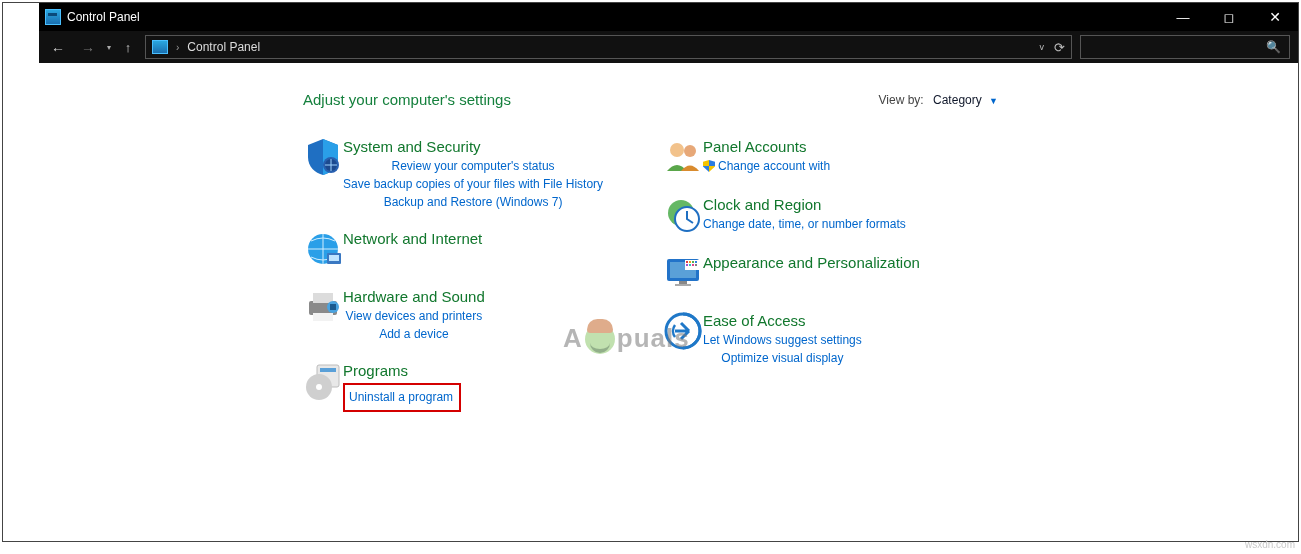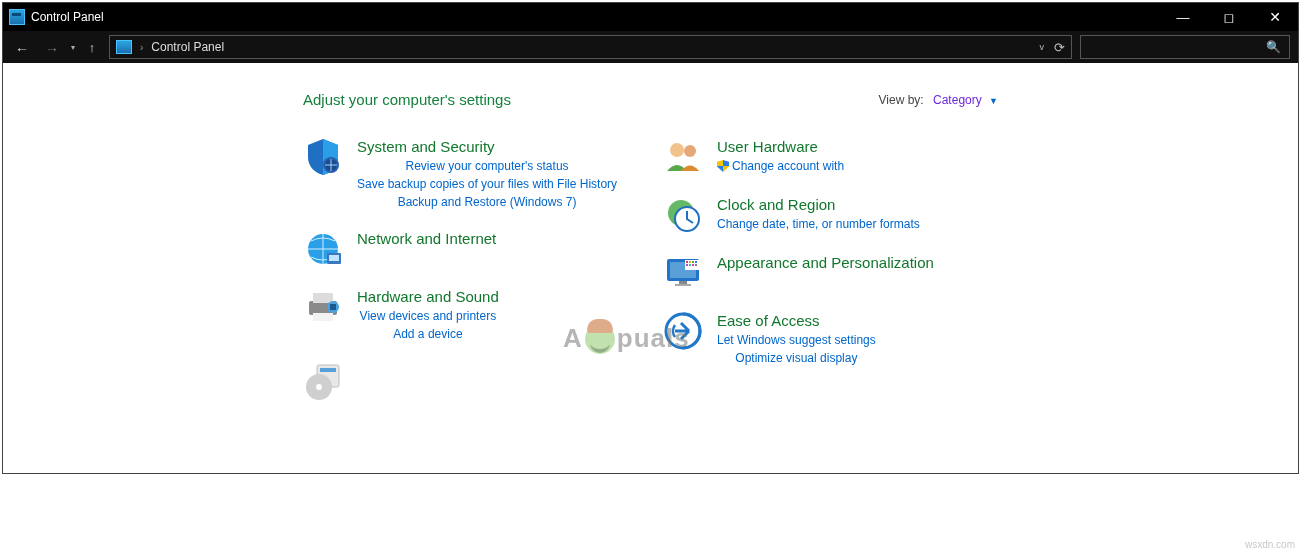"Control Panel" .window { height: 472px -> 540px; padding-left: none -> 36px }
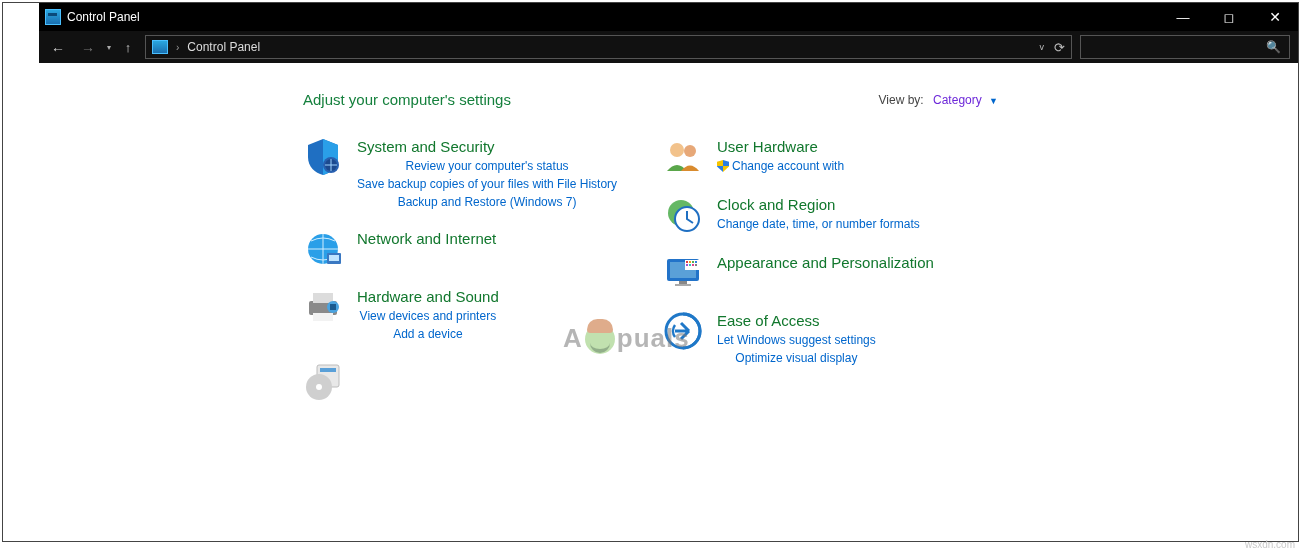"Category" .viewby .cat { color: #6d28d9 -> #0f172a }
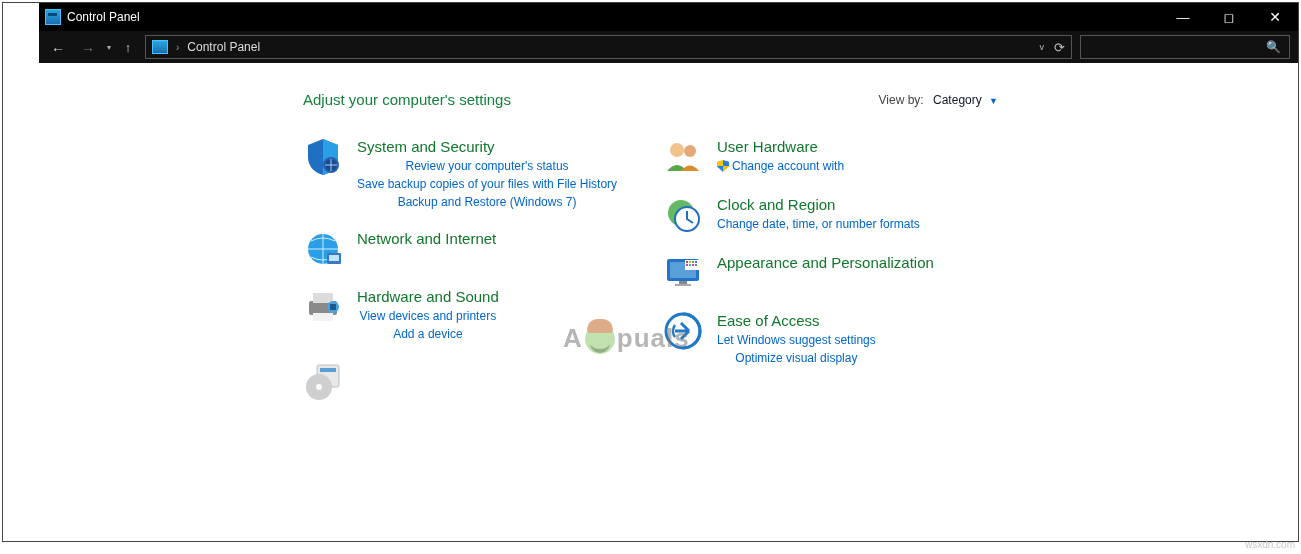"System and Security" .cat-item { gap: 14px -> none }
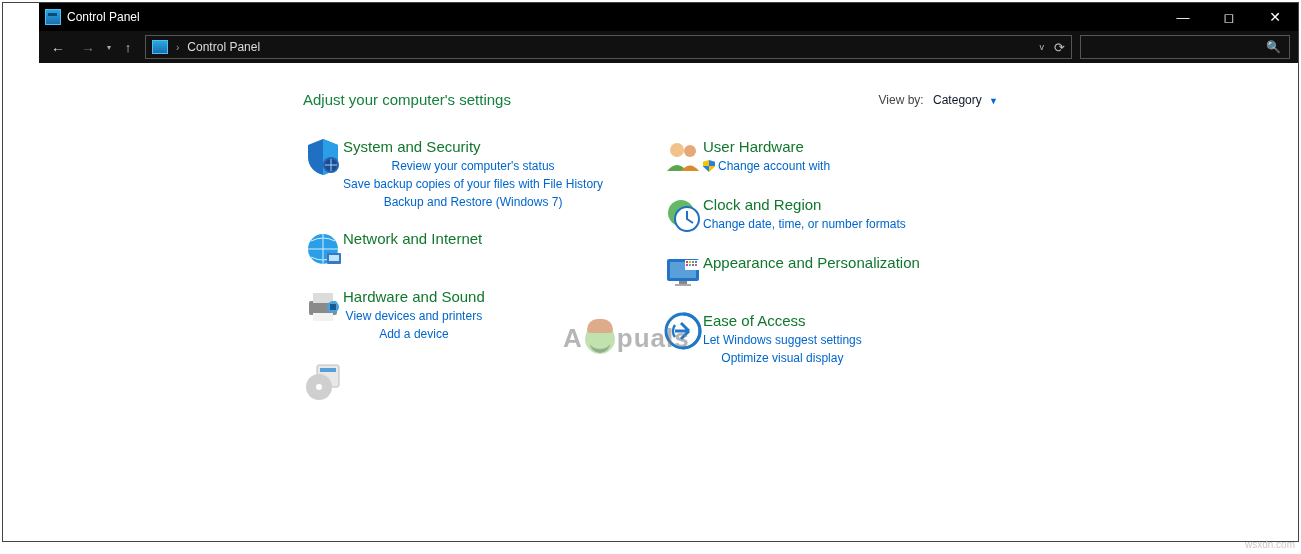"User Hardware" a.cat-title { text: User Hardware -> Panel Accounts }
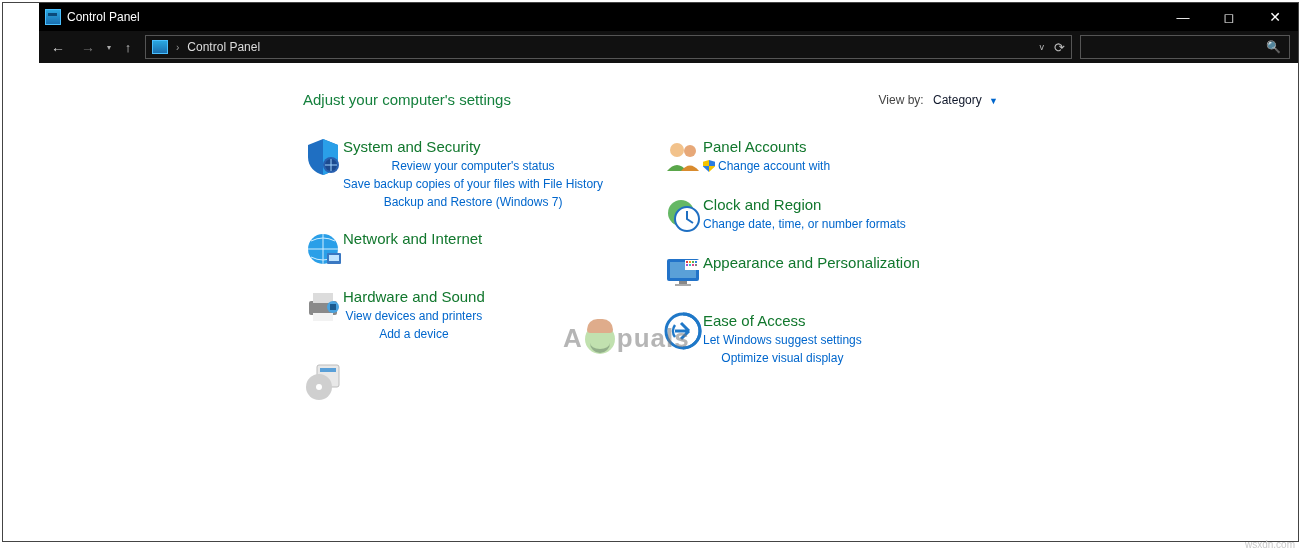"Programs" div { html: none -> <div> <a>Programs</a><br> <a>Uninstall a program</a> </div> }
